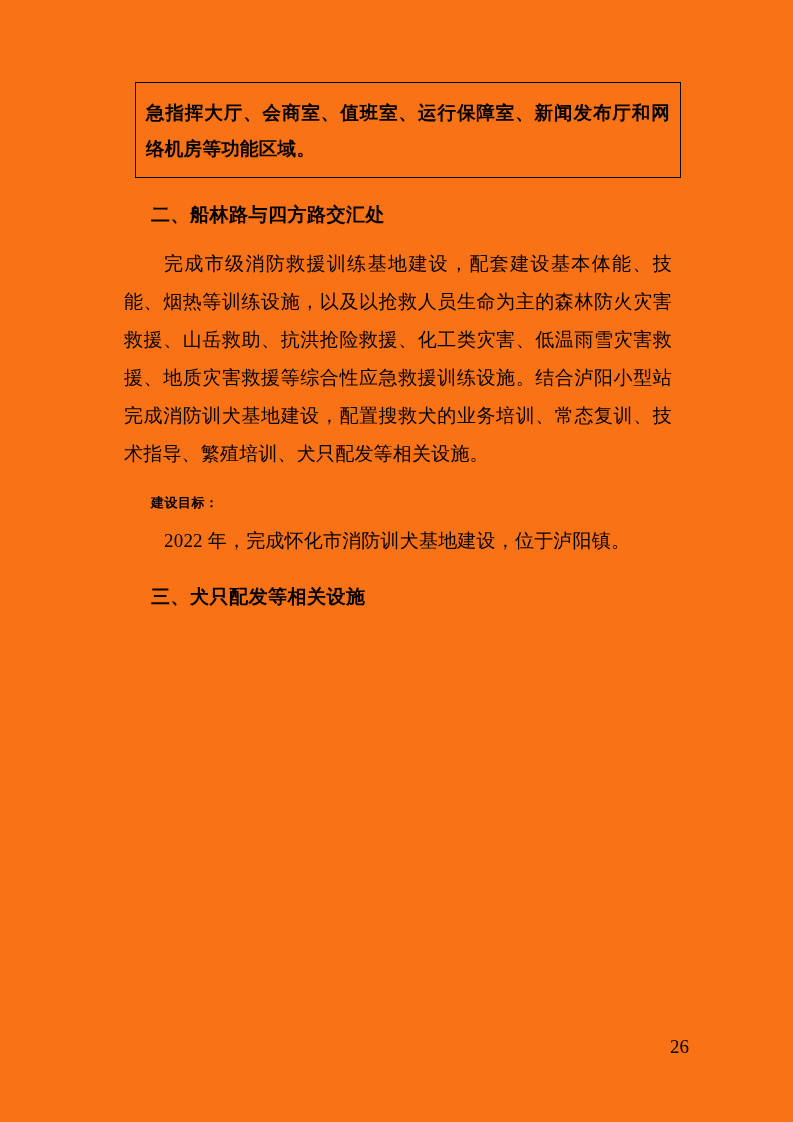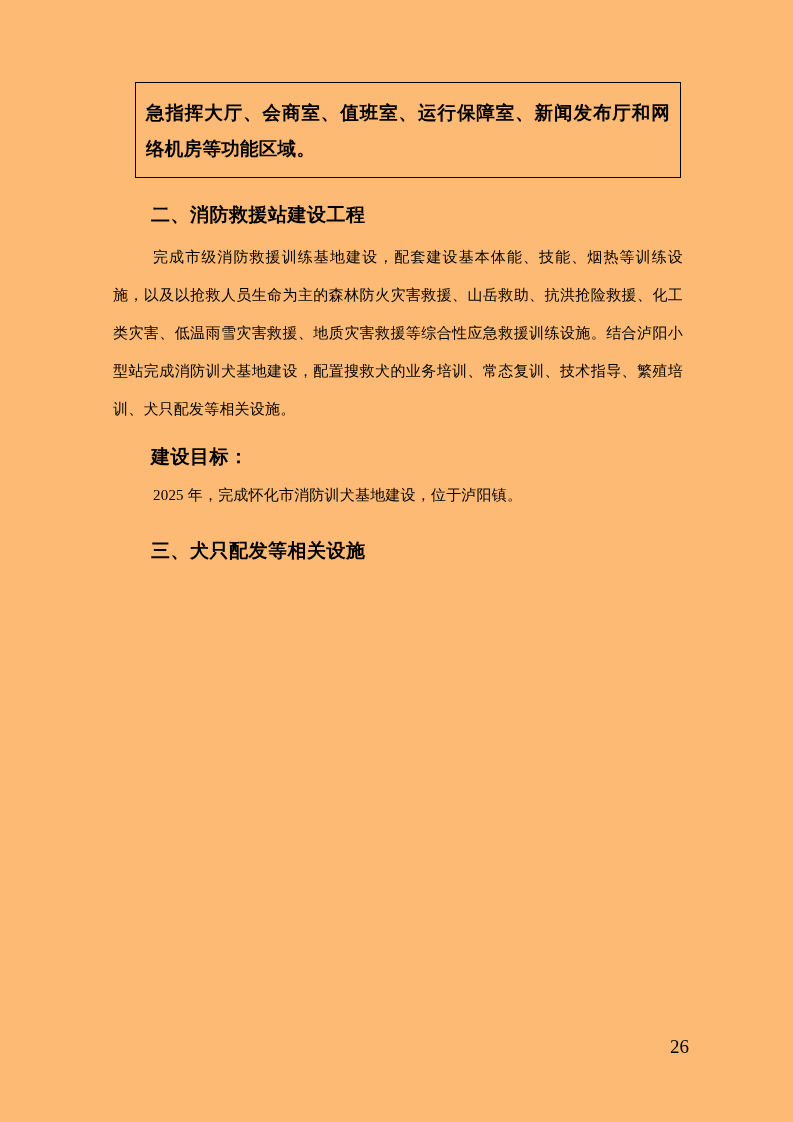"急指挥大厅、会商室、值班室、运行保障室、新闻发布厅和网络机房等功能区域。" .page { background: #fdba74 -> #f97316 }
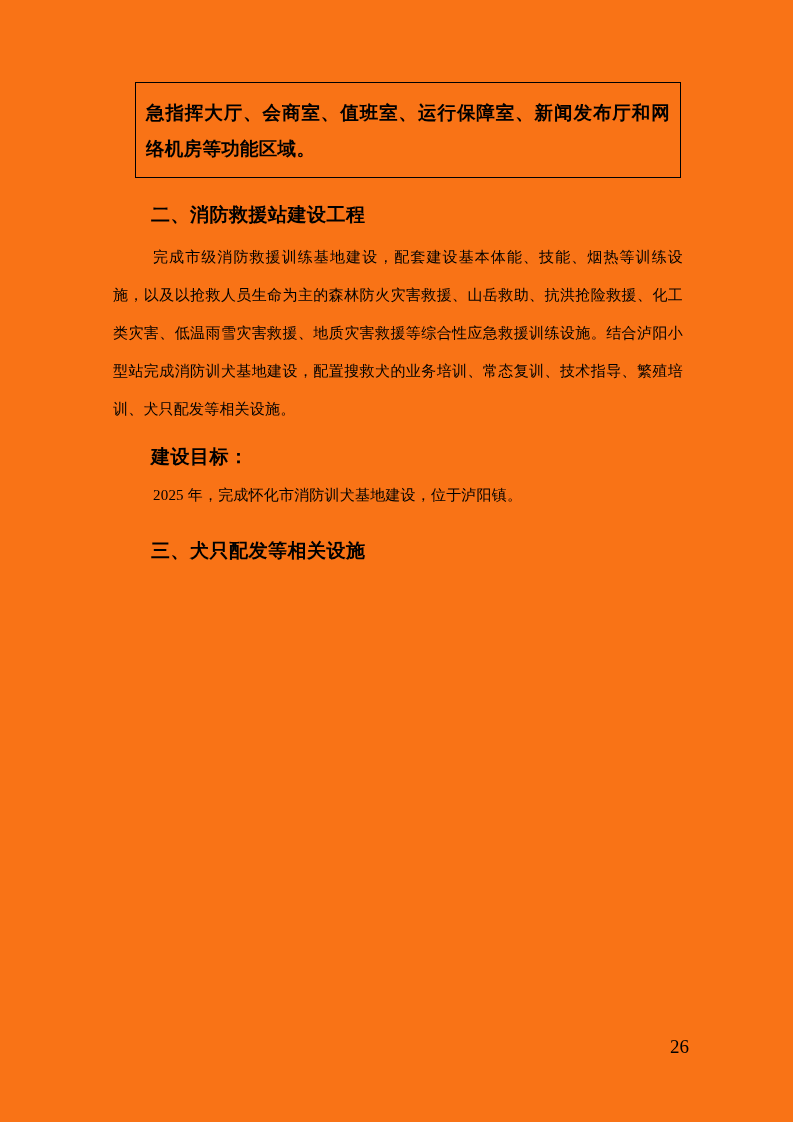"二、消防救援站建设工程" h2.heading { text: 消防救援站建设工程 -> 船林路与四方路交汇处 }
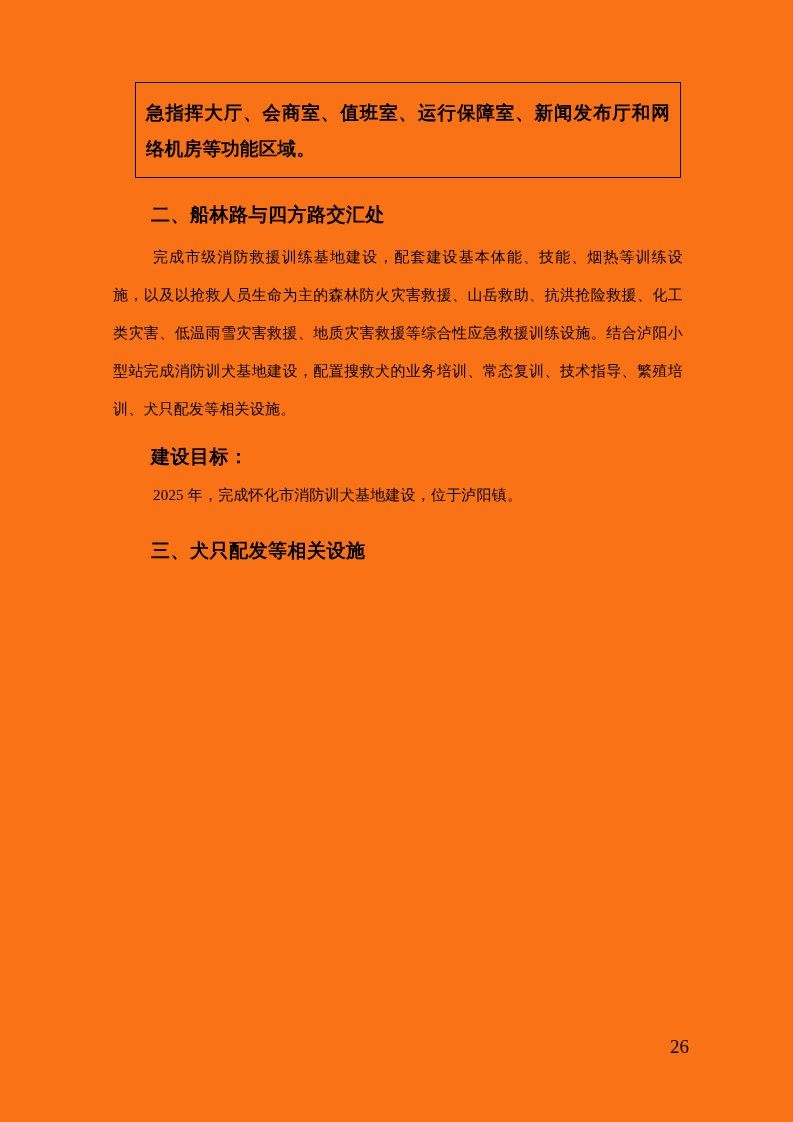"完成市级消防救援训练基地建设，配套建设基本体能、技能、烟热等训练设施，以及以抢救" p.body { font-size: 15px -> 19px; margin: 0 -> 11px }
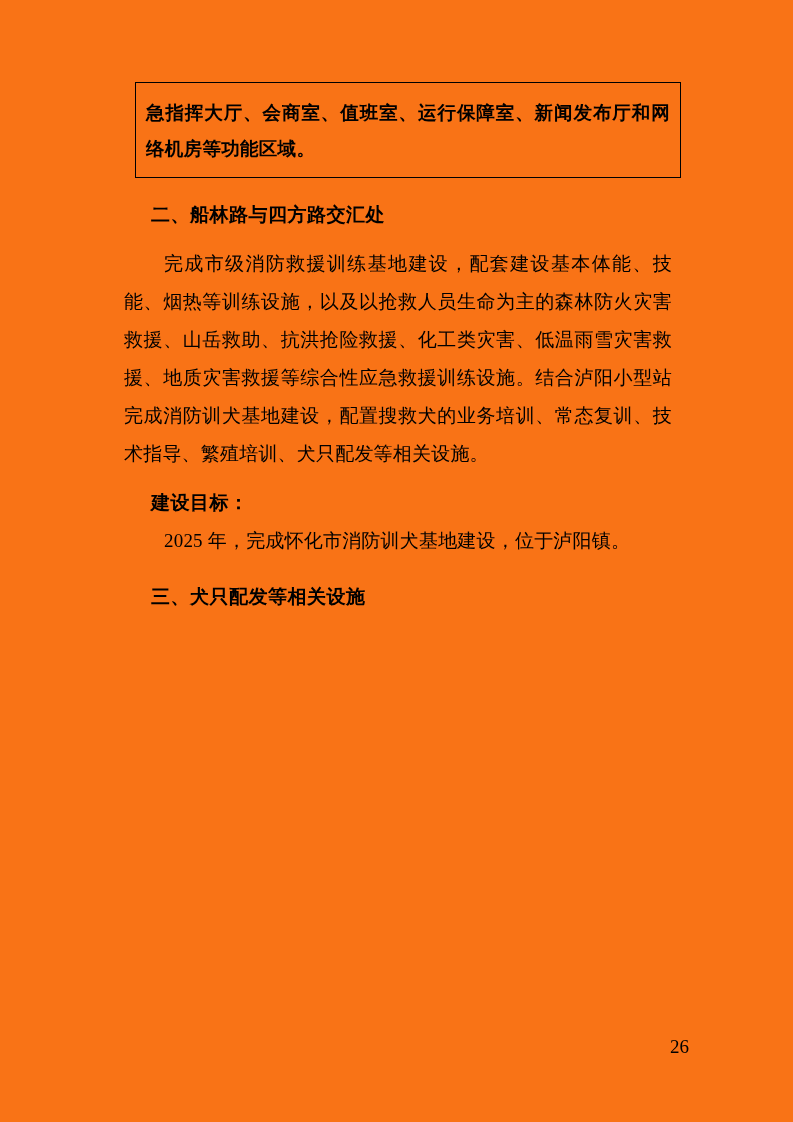"建设目标：" h3.subheading { font-size: 19px -> 13px }
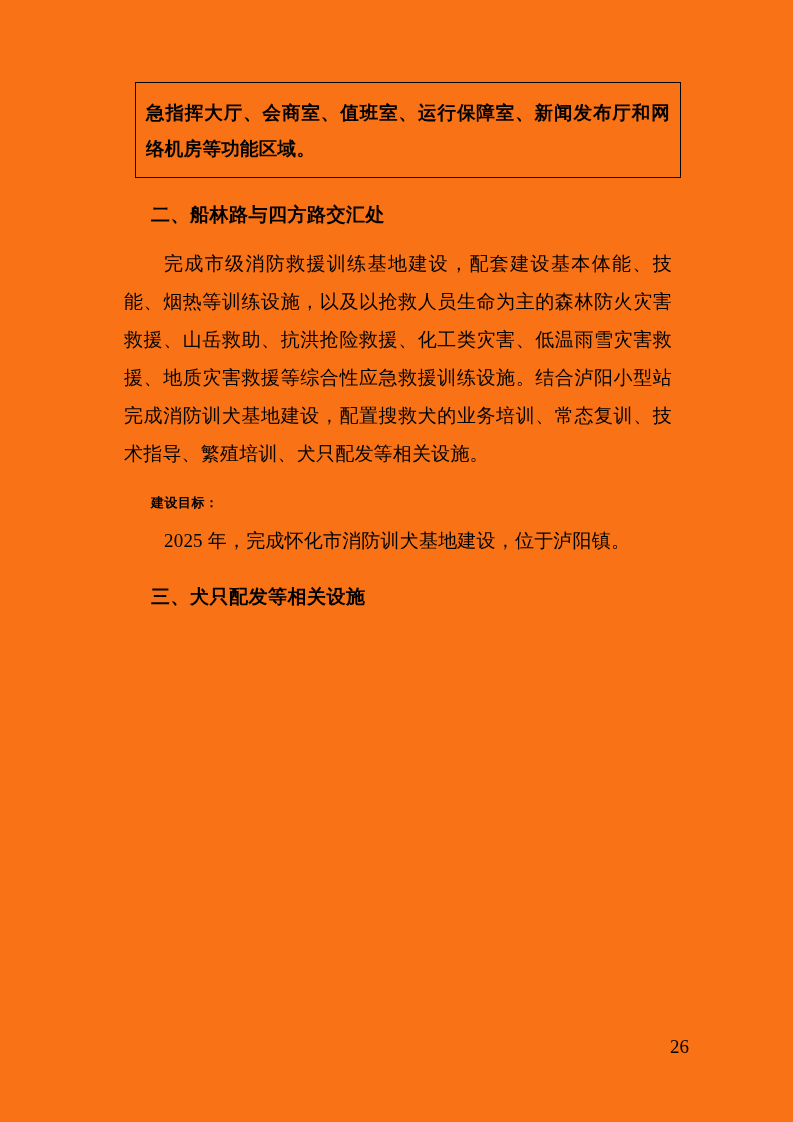"2025 年，完成怀化市消防训犬基地建设，位于泸阳镇。" p.body { text: 2025 -> 2022 }
